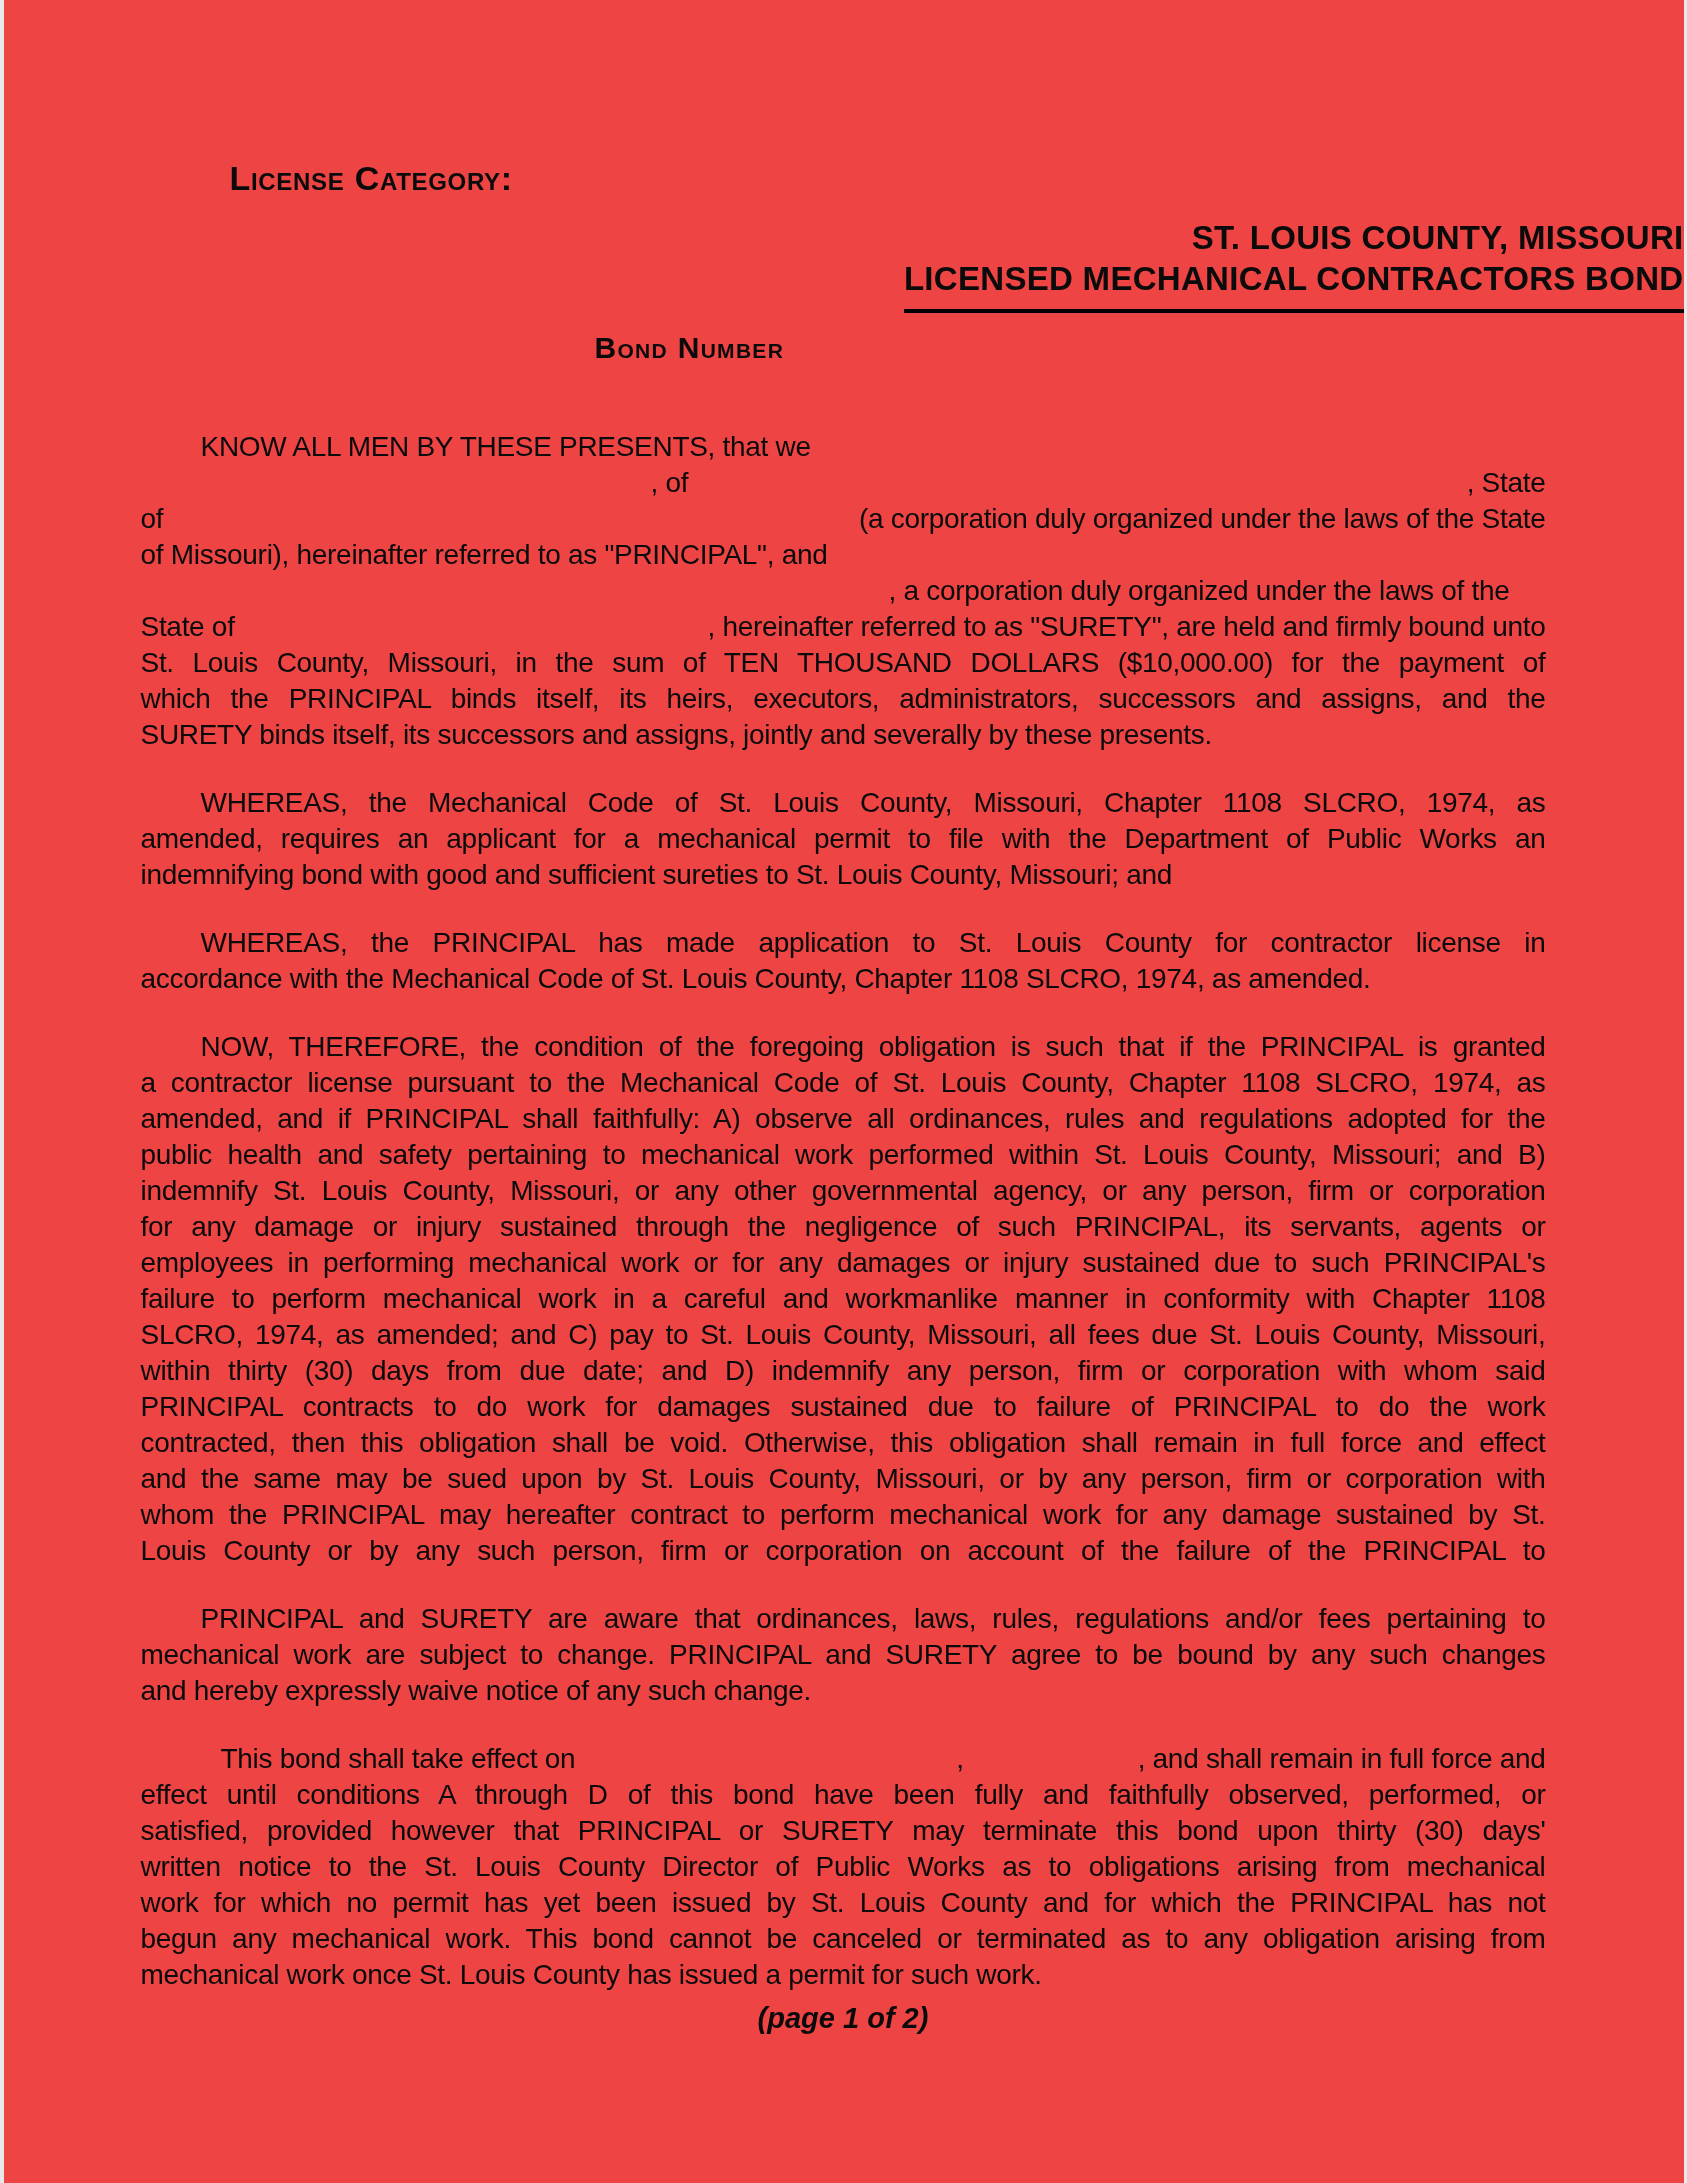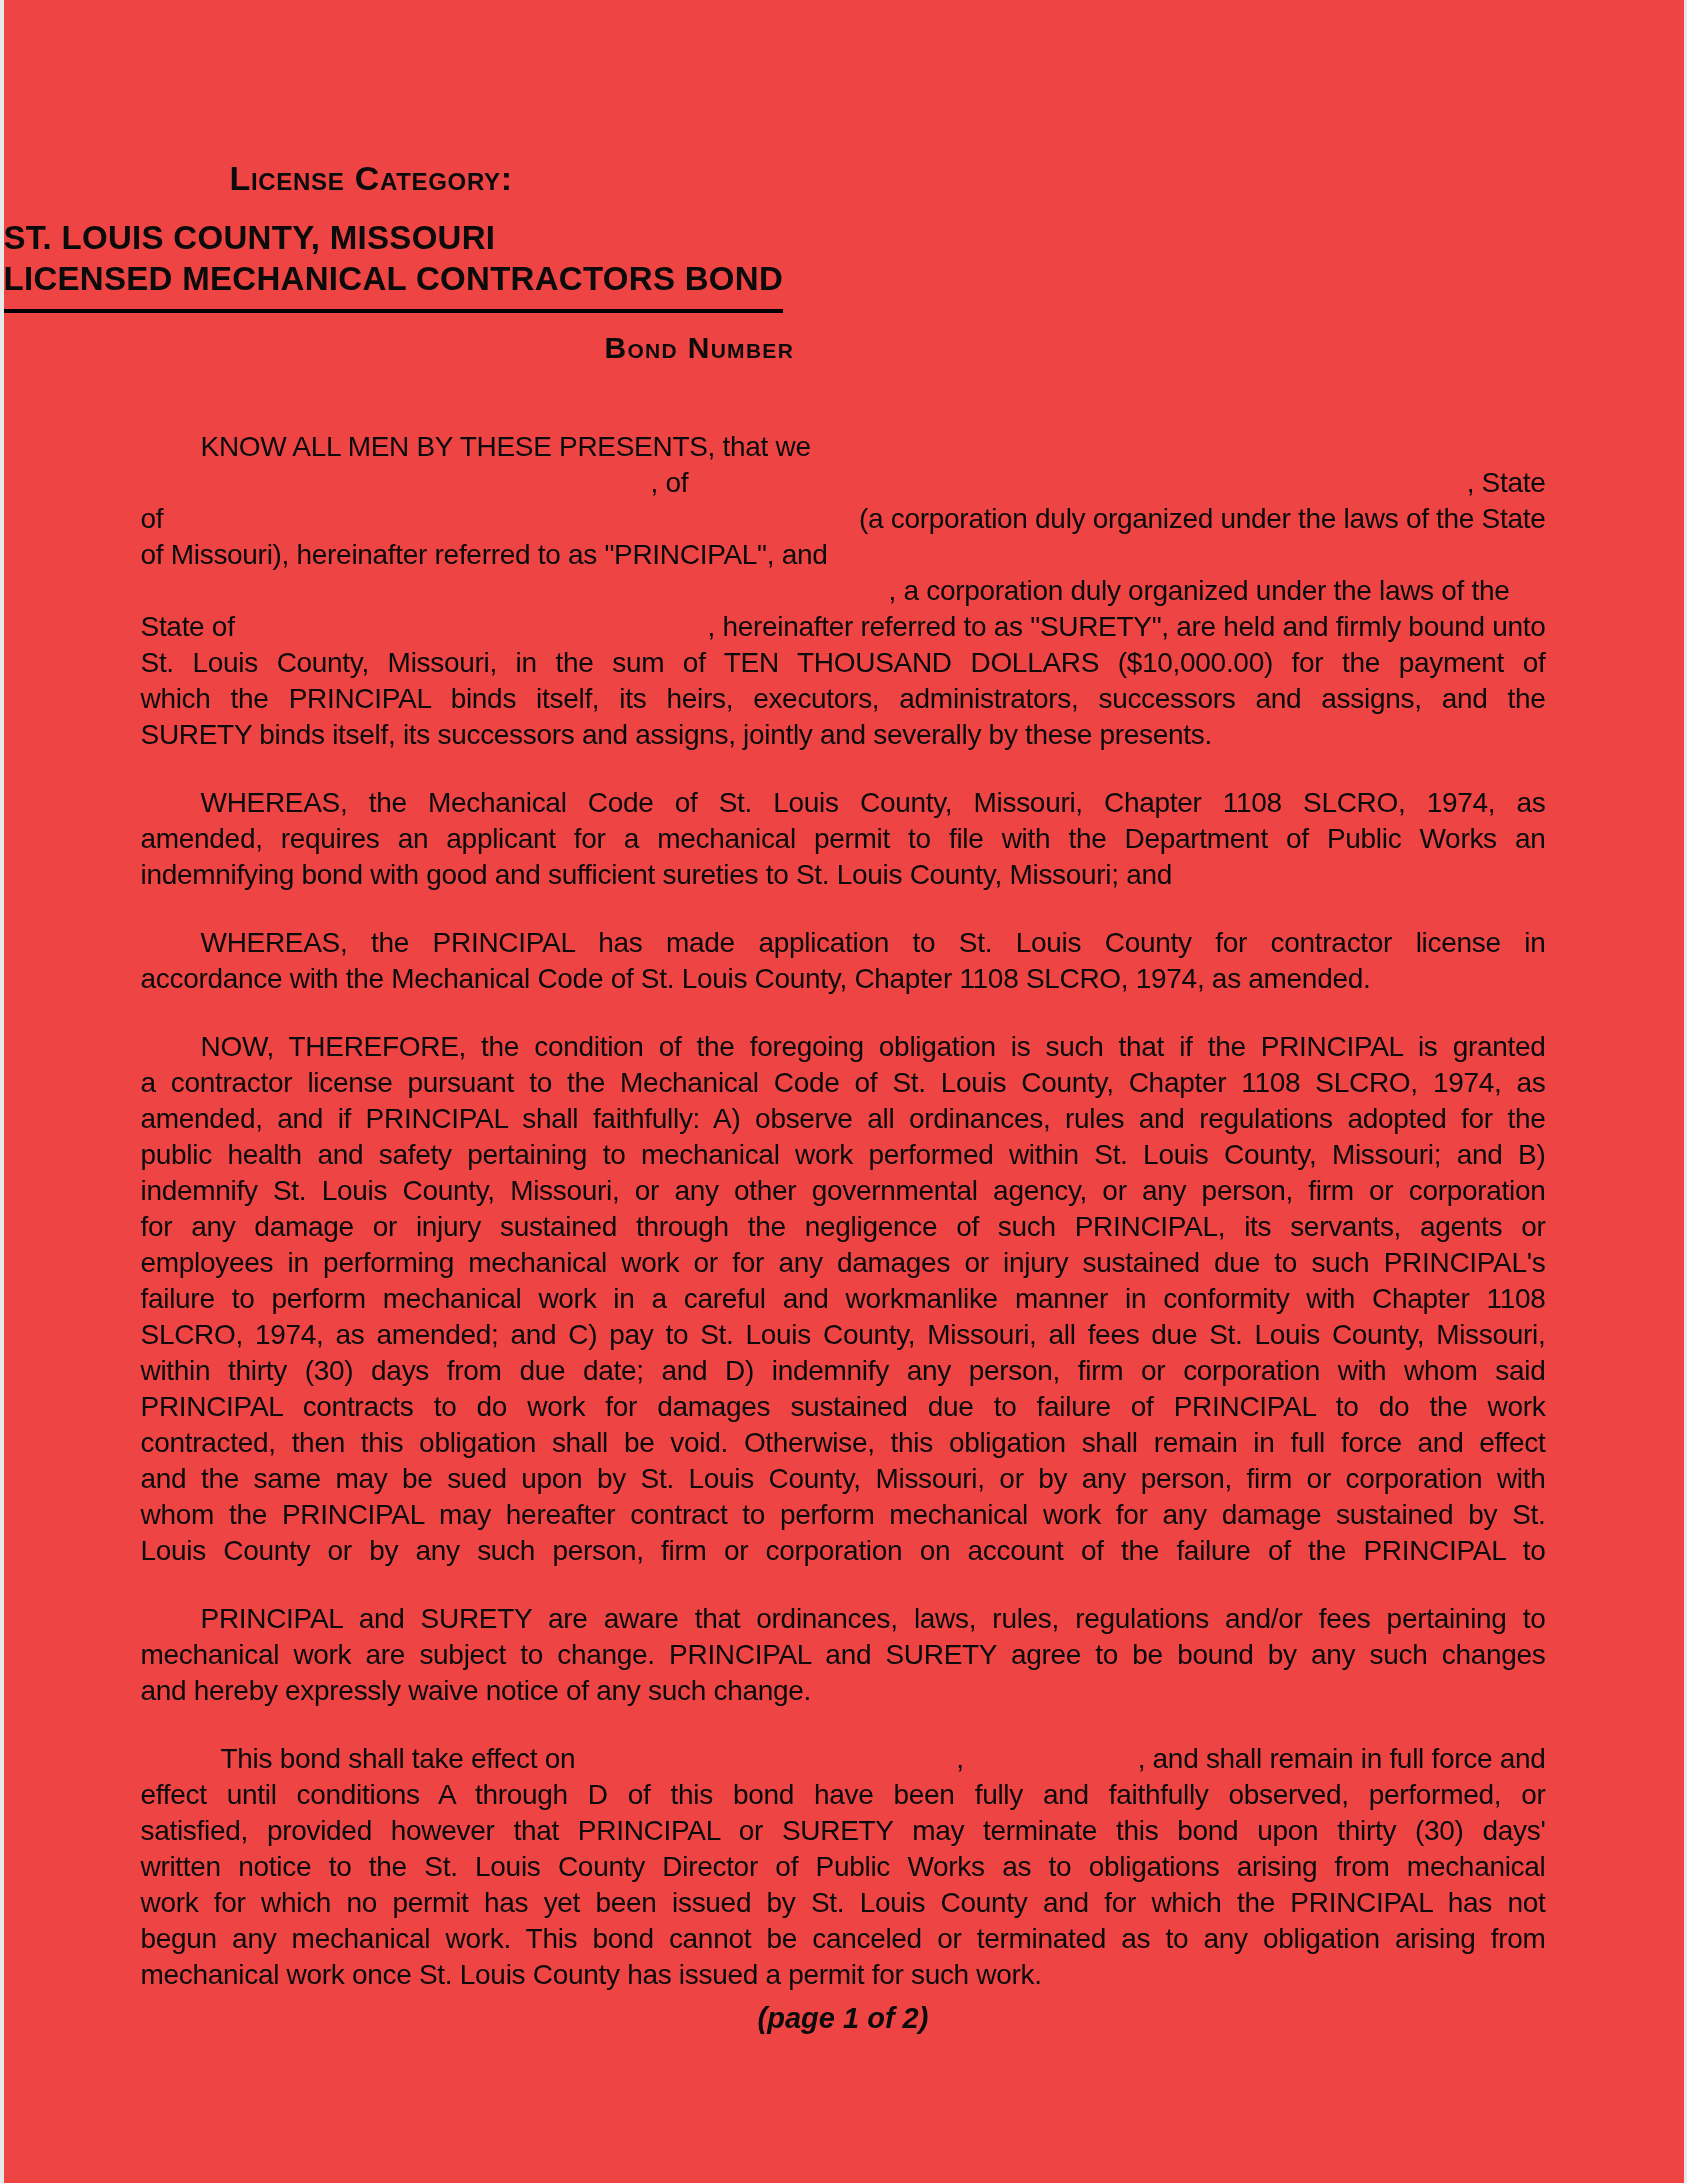"ST. LOUIS COUNTY, MISSOURI" .titles { text-align: left -> right }
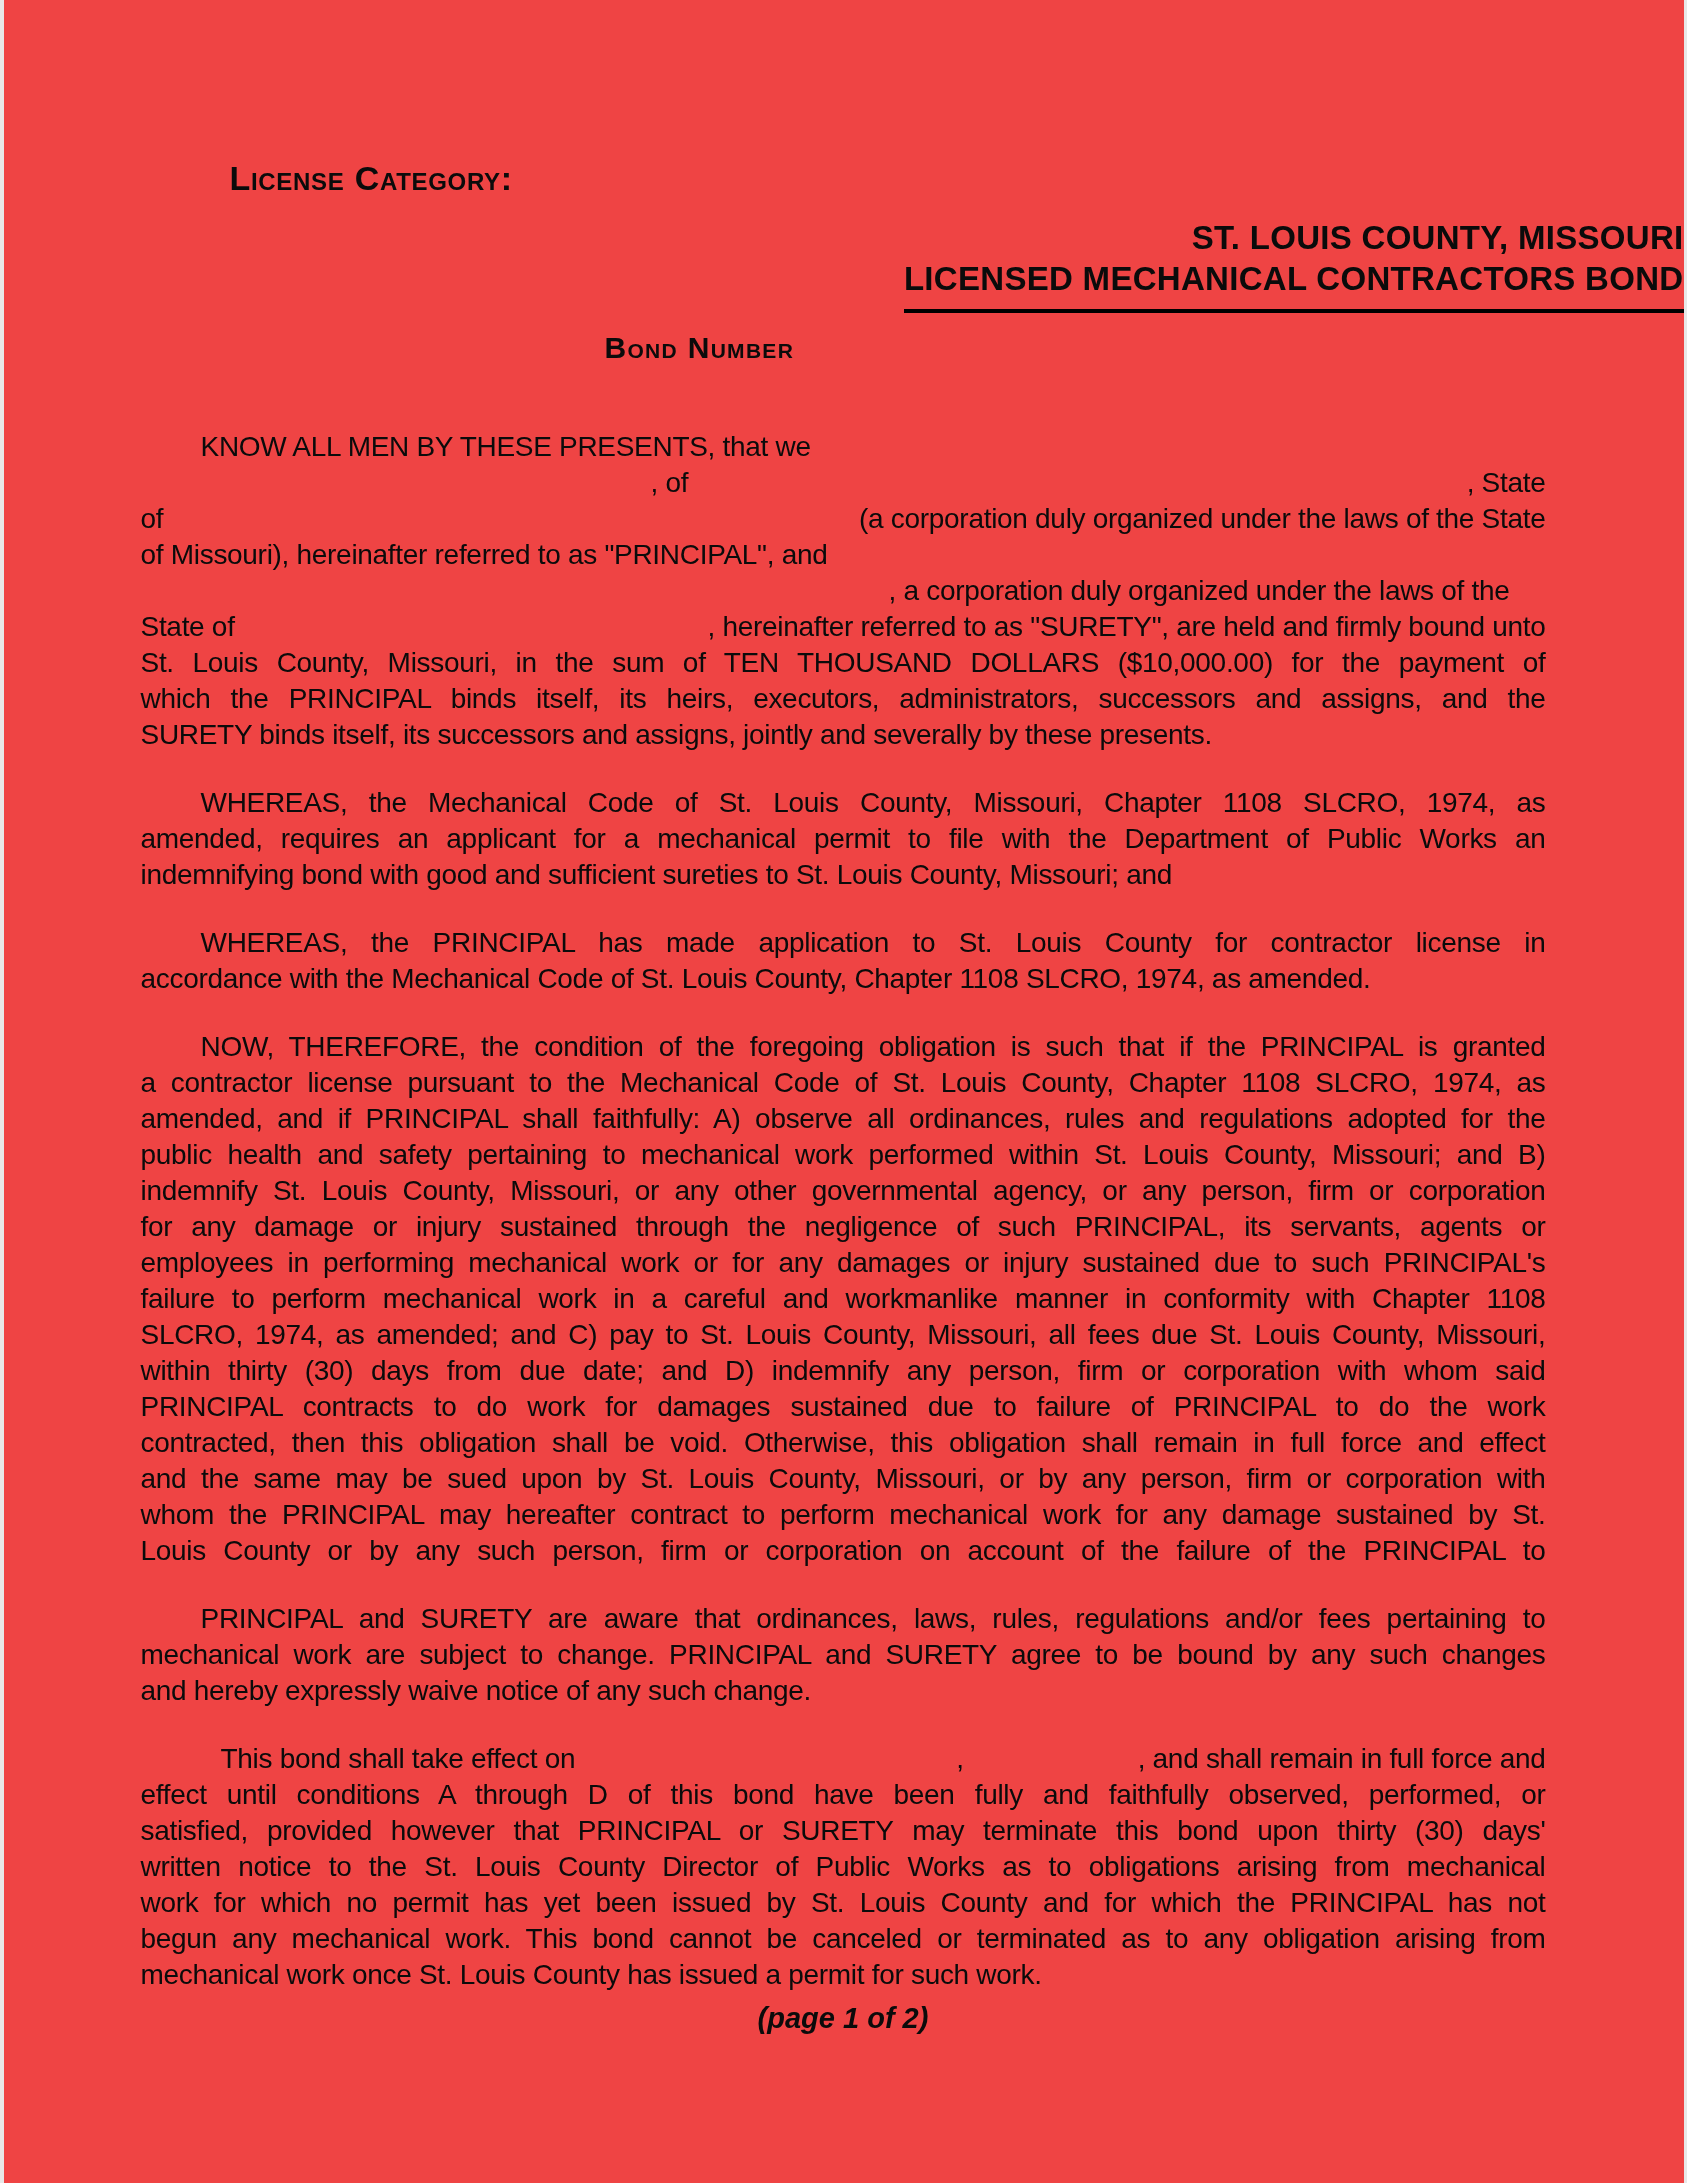"Bond Number" .bondnum { margin-left: 10px -> none }
